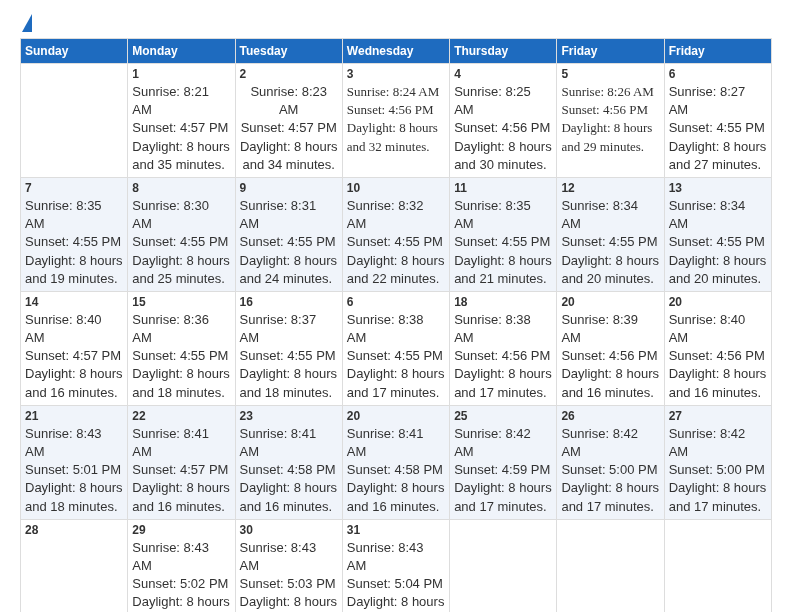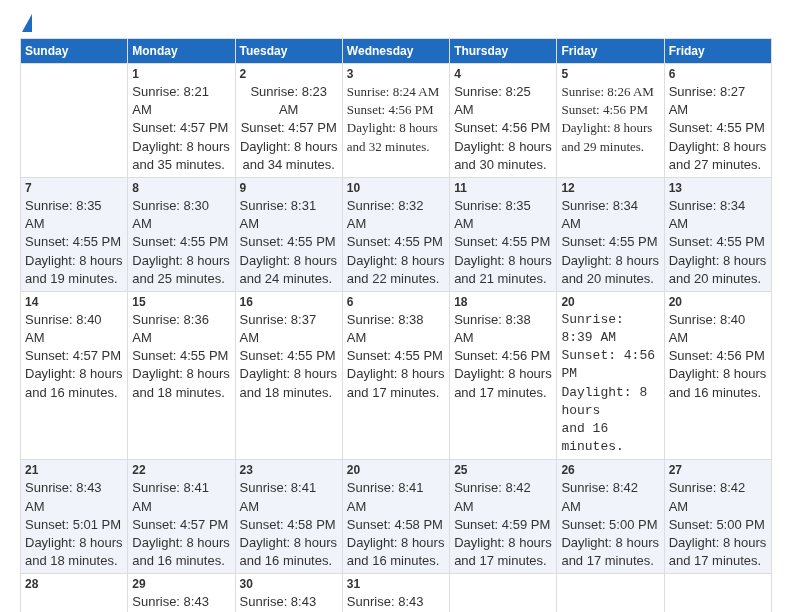"Sunrise: 8:39 AM" div.day-info { font-family: Liberation Mono, monospace -> none }
